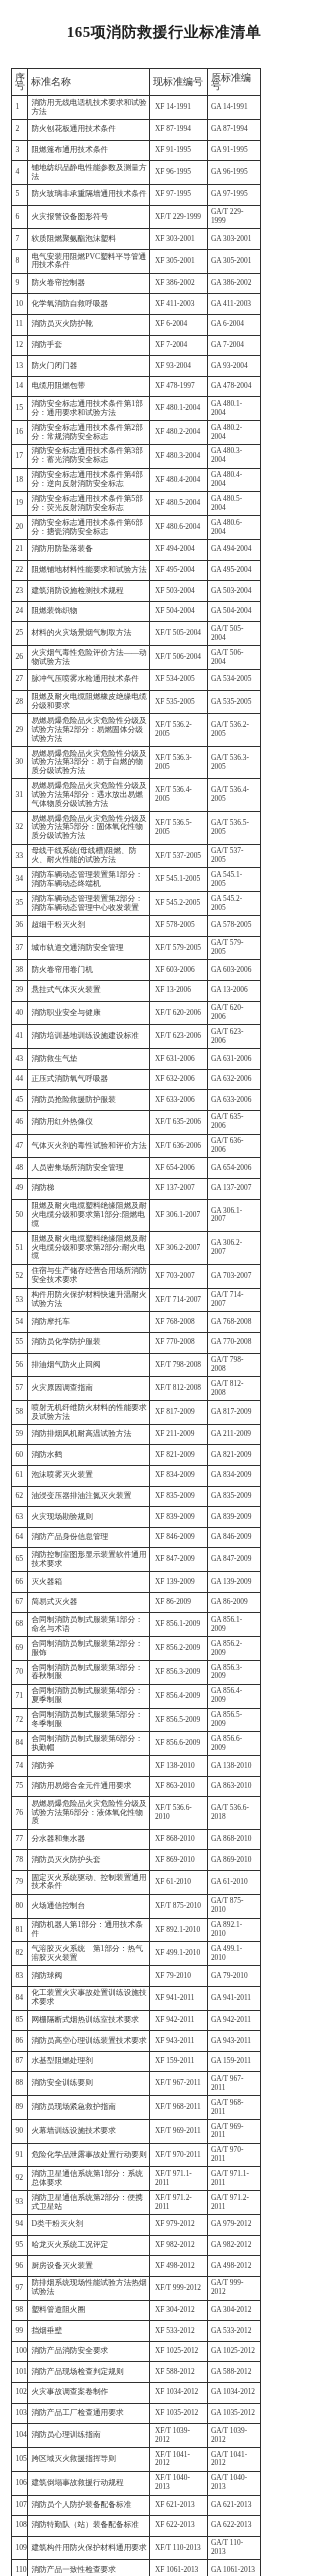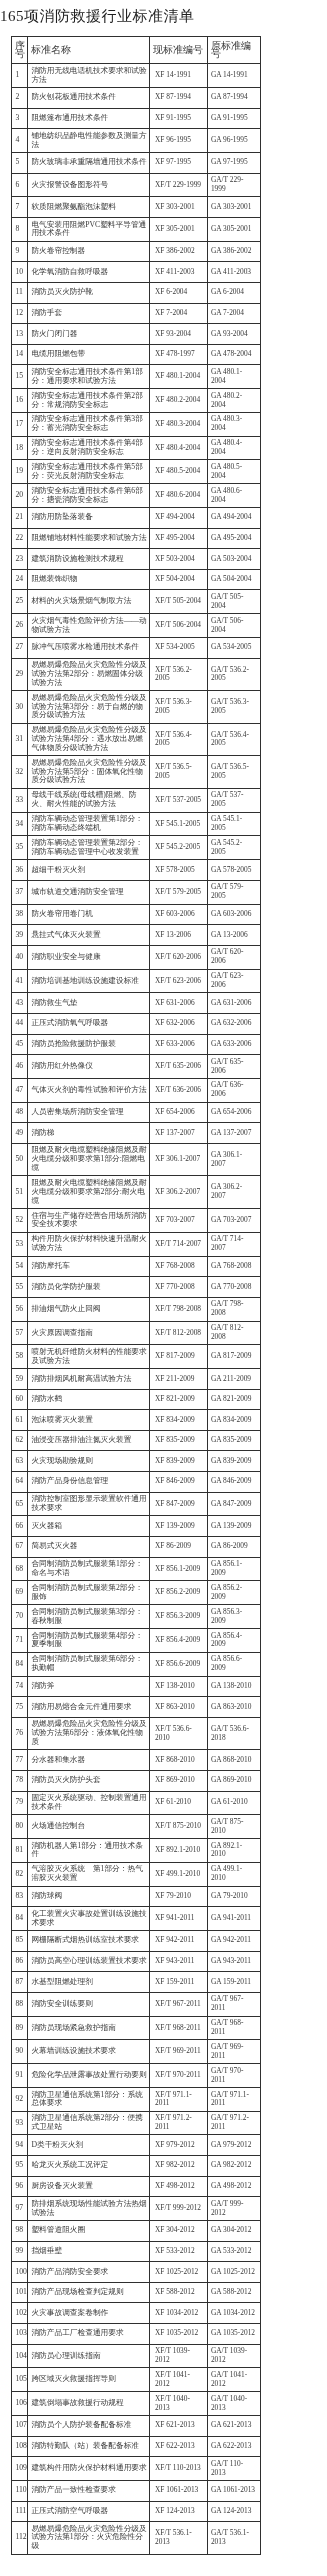"165项消防救援行业标准清单" .title { font-weight: normal -> bold; margin: 0 -> 16px; text-align: left -> center }
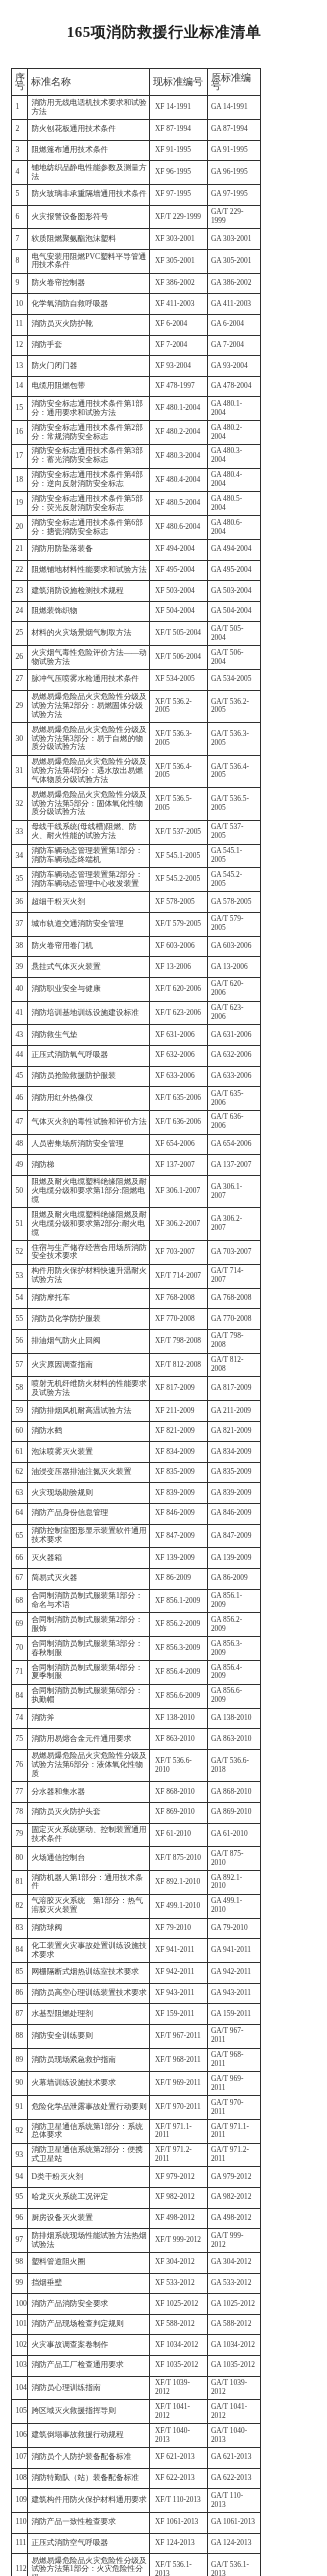"28" tr { html: none -> <tr> <td>28</td> <td>阻燃及耐火电缆阻燃橡皮绝缘电缆分级和要求</td> <td>XF 535-2005</td> <td>GA 535-2005</td> </tr> }
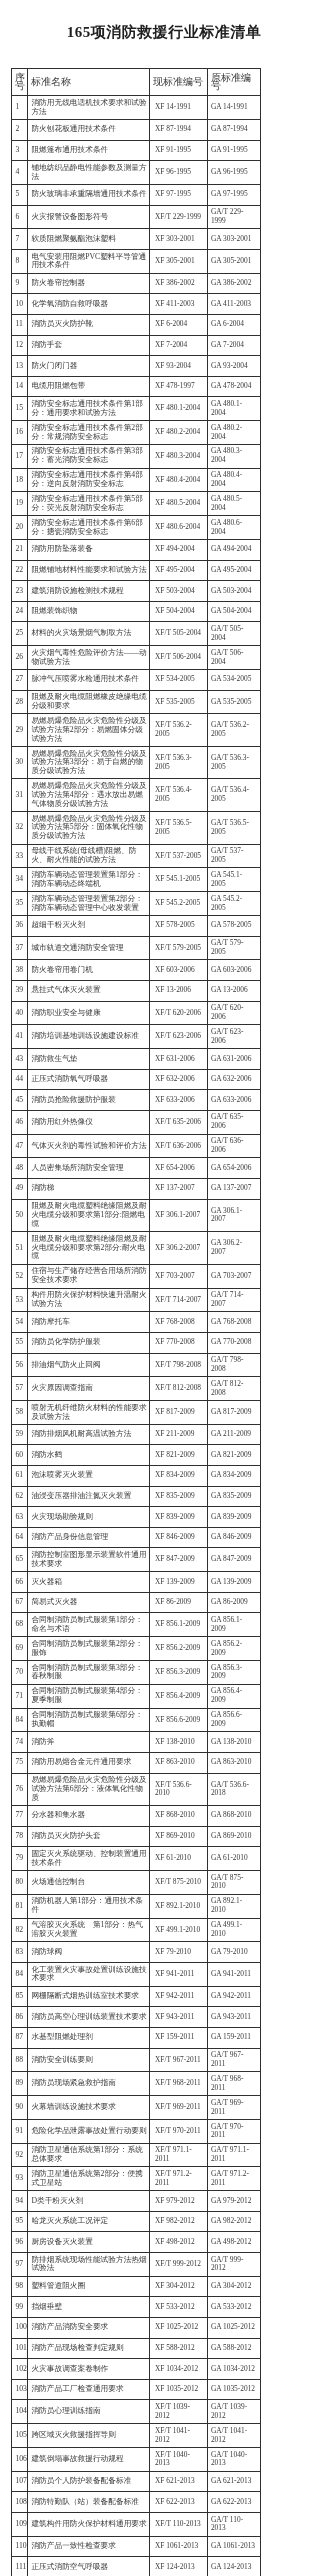"72" tr { html: none -> <tr> <td>72</td> <td>合同制消防员制式服装第5部分：冬季制服</td> <td>XF 856.5-2009</td> <td>GA 856.5-2009</td> </tr> }
